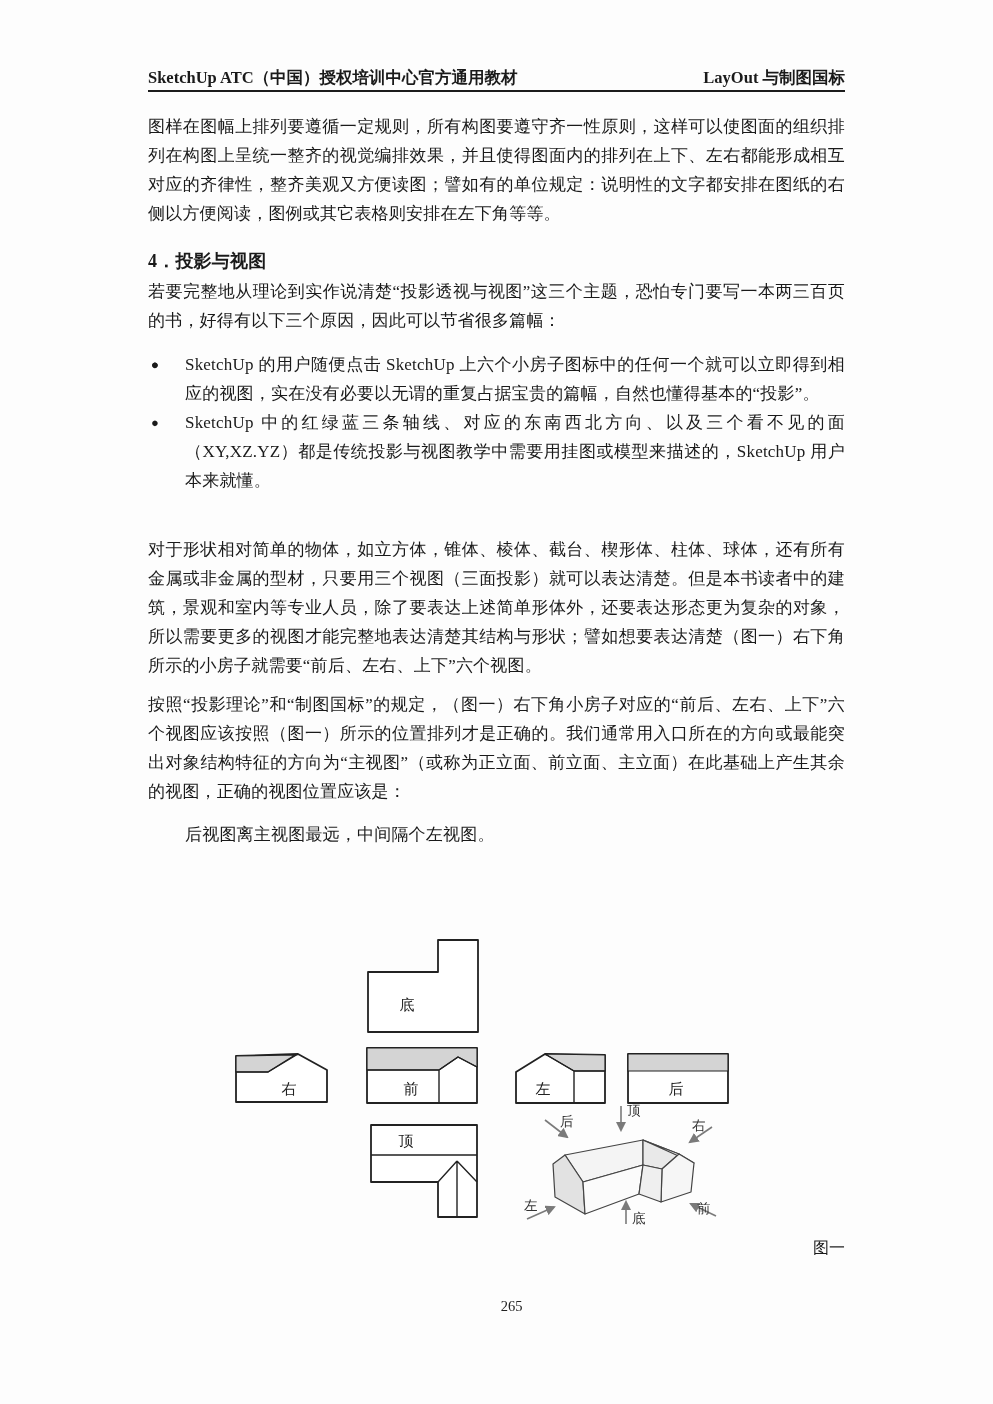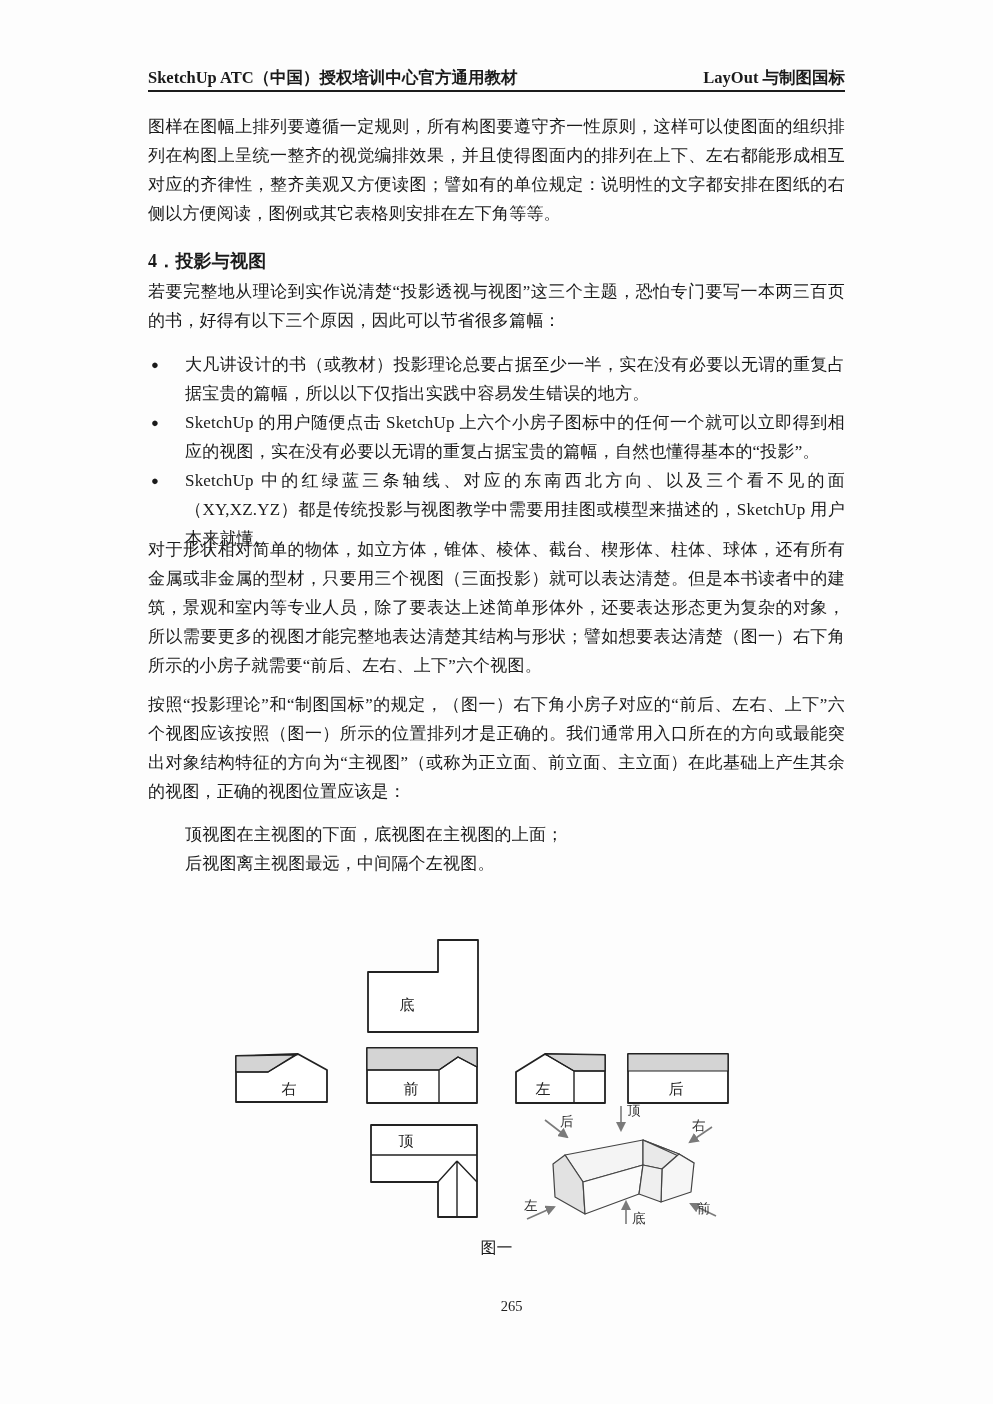"大凡讲设计的书（或教材）投影理论总要占据至少一半，实在没有必要以无谓的重复占据宝" span { html: <span>大凡讲设计的书（或教材）投影理论总要占据至少一半，实在没有必要以无谓的重复占据宝贵的篇幅，所以以下仅指出实践中容易发生错误的地方。</span> -> none }
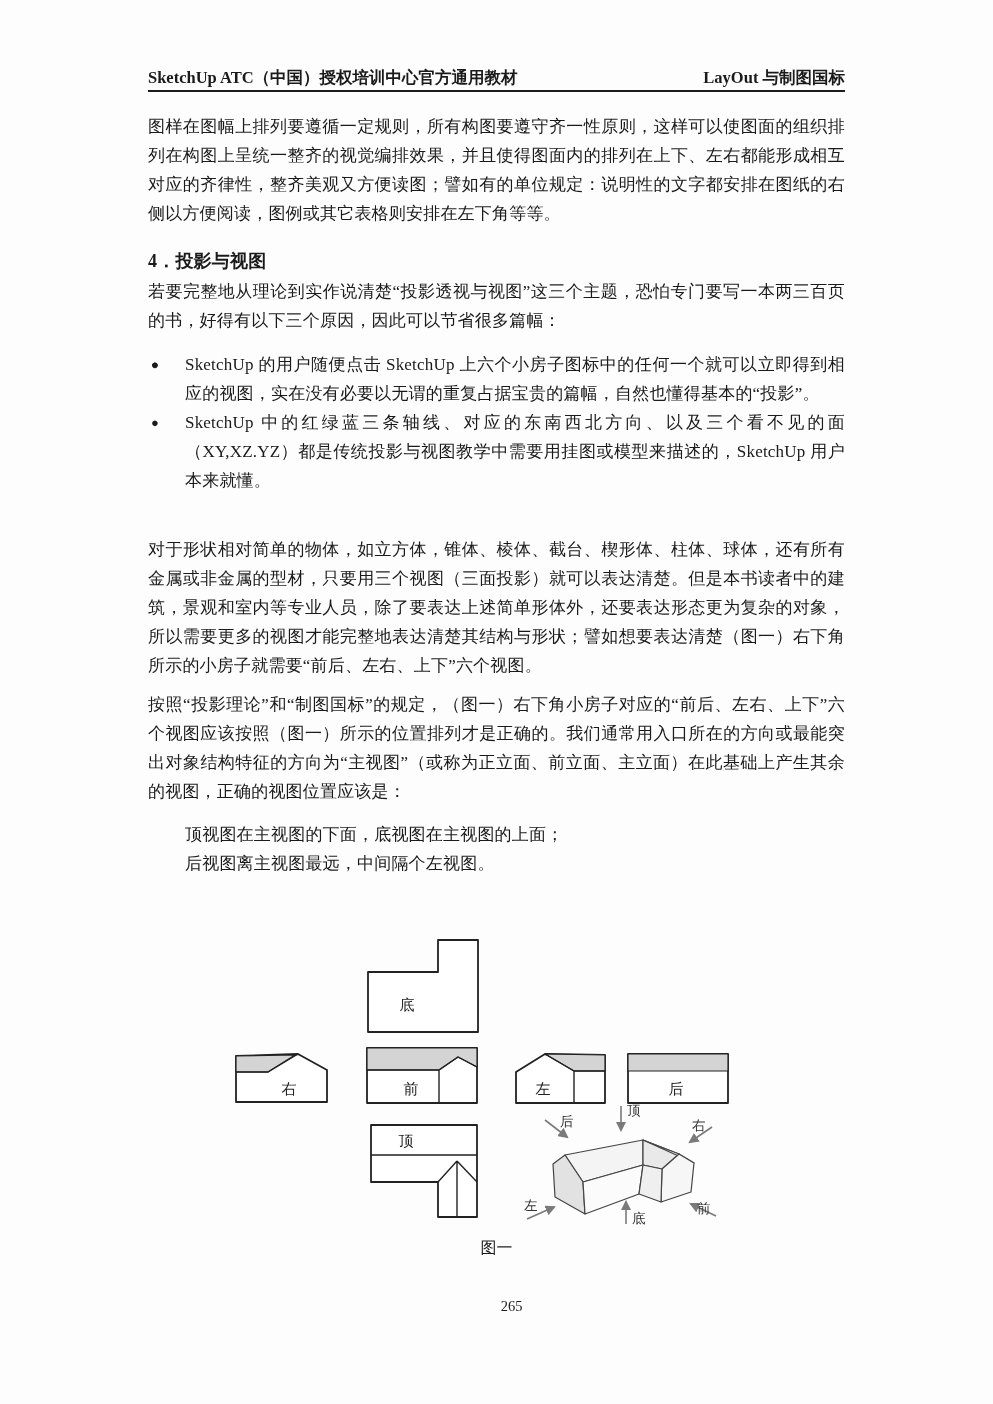"顶视图在主视图的下面，底视图在主视图的上面；" div { html: <div>顶视图在主视图的下面，底视图在主视图的上面；</div> -> none }
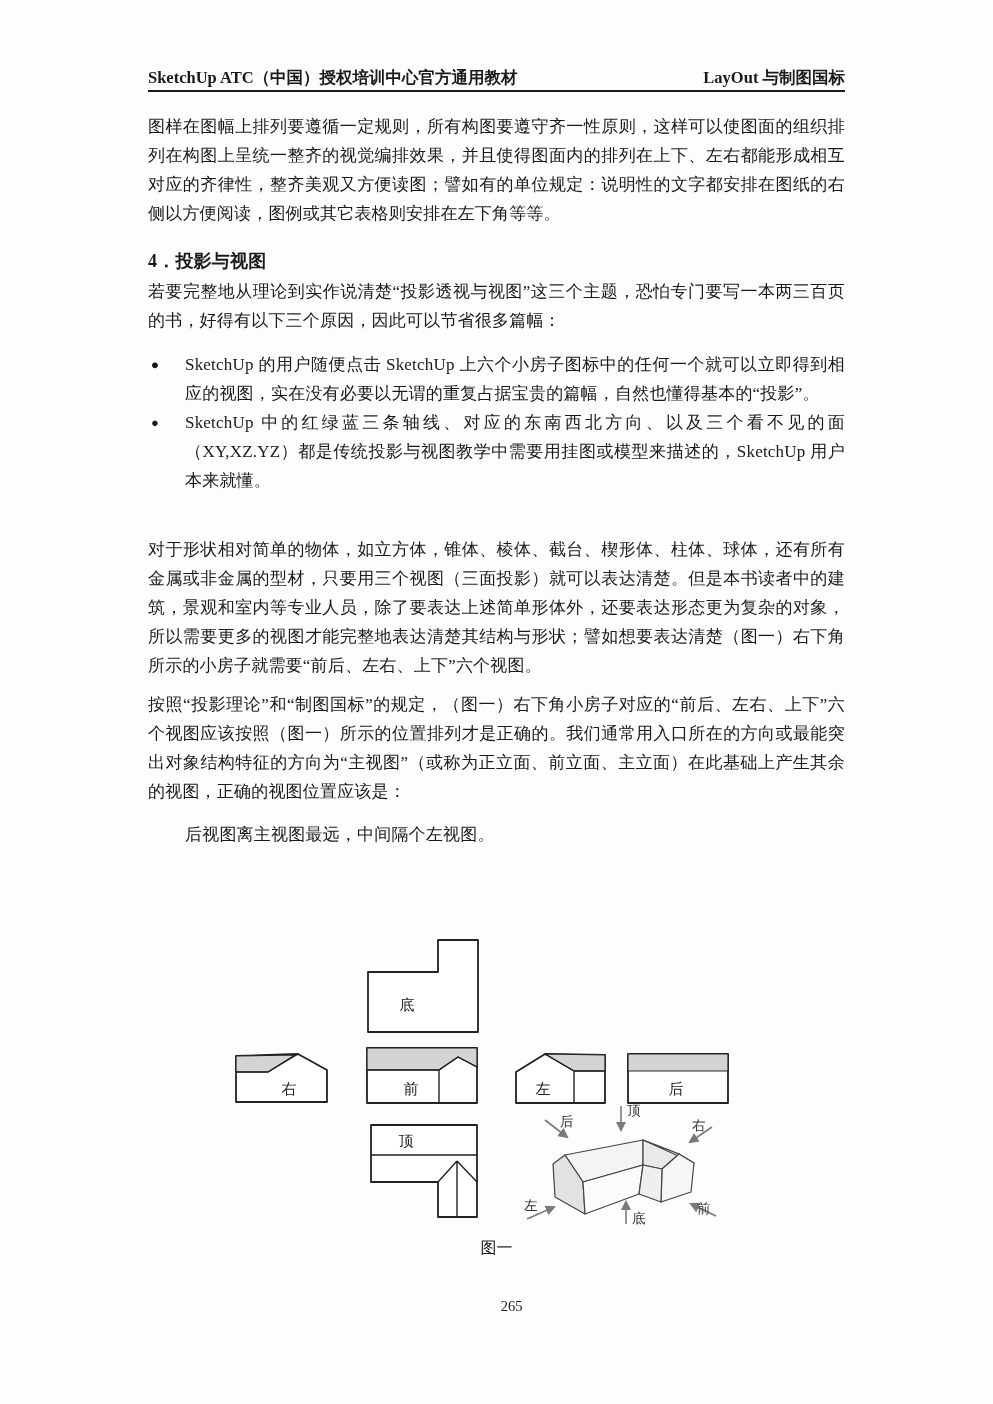"图一" .caption { text-align: center -> right }
